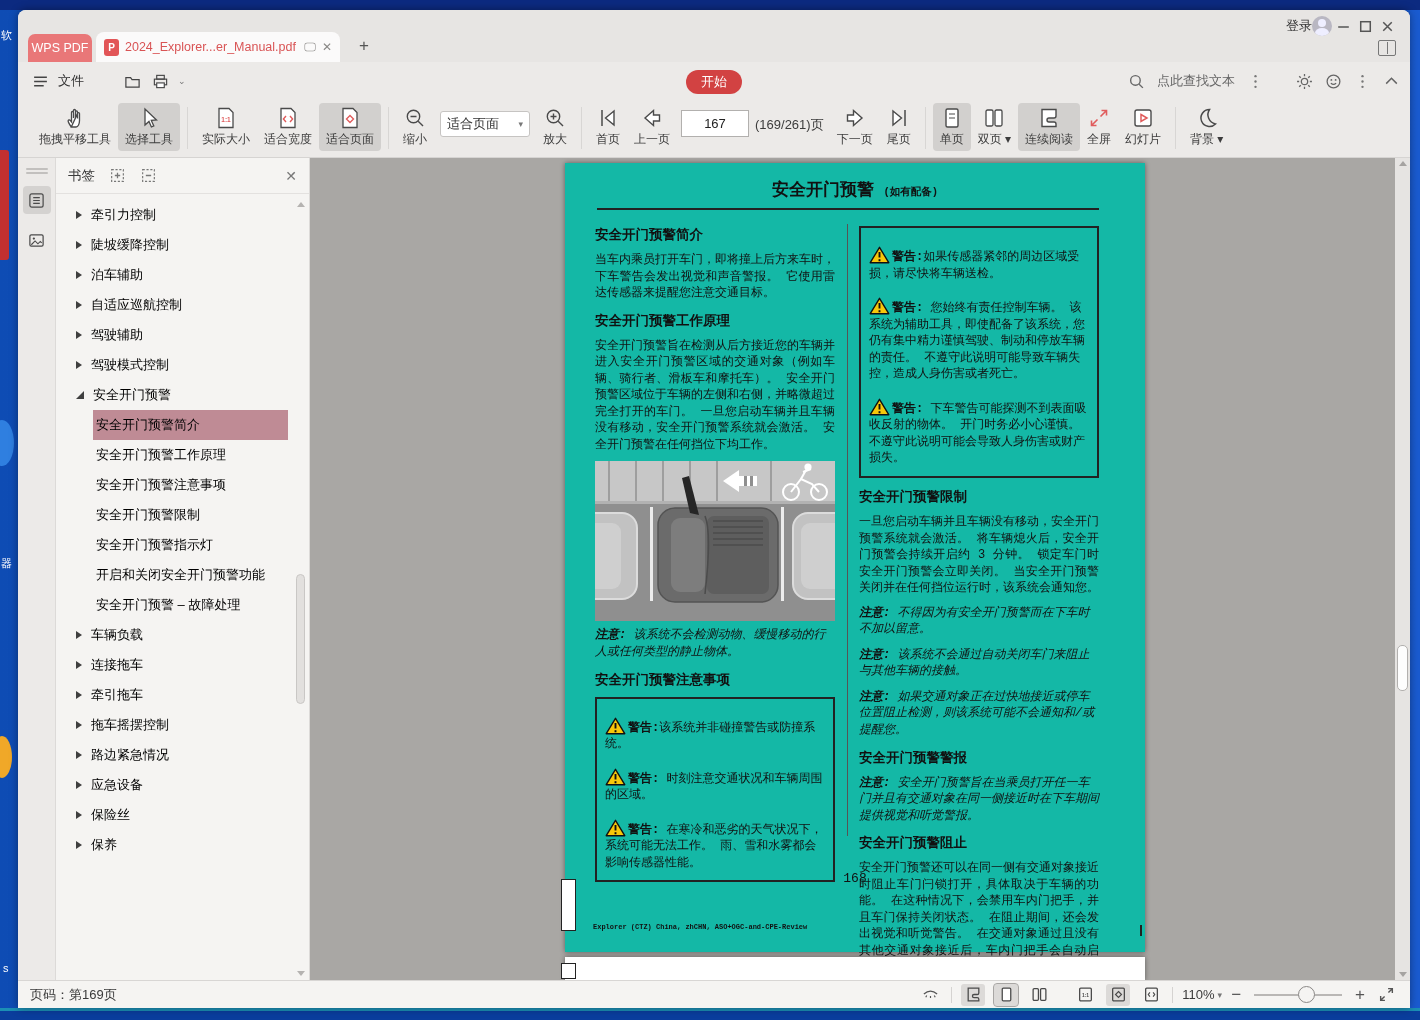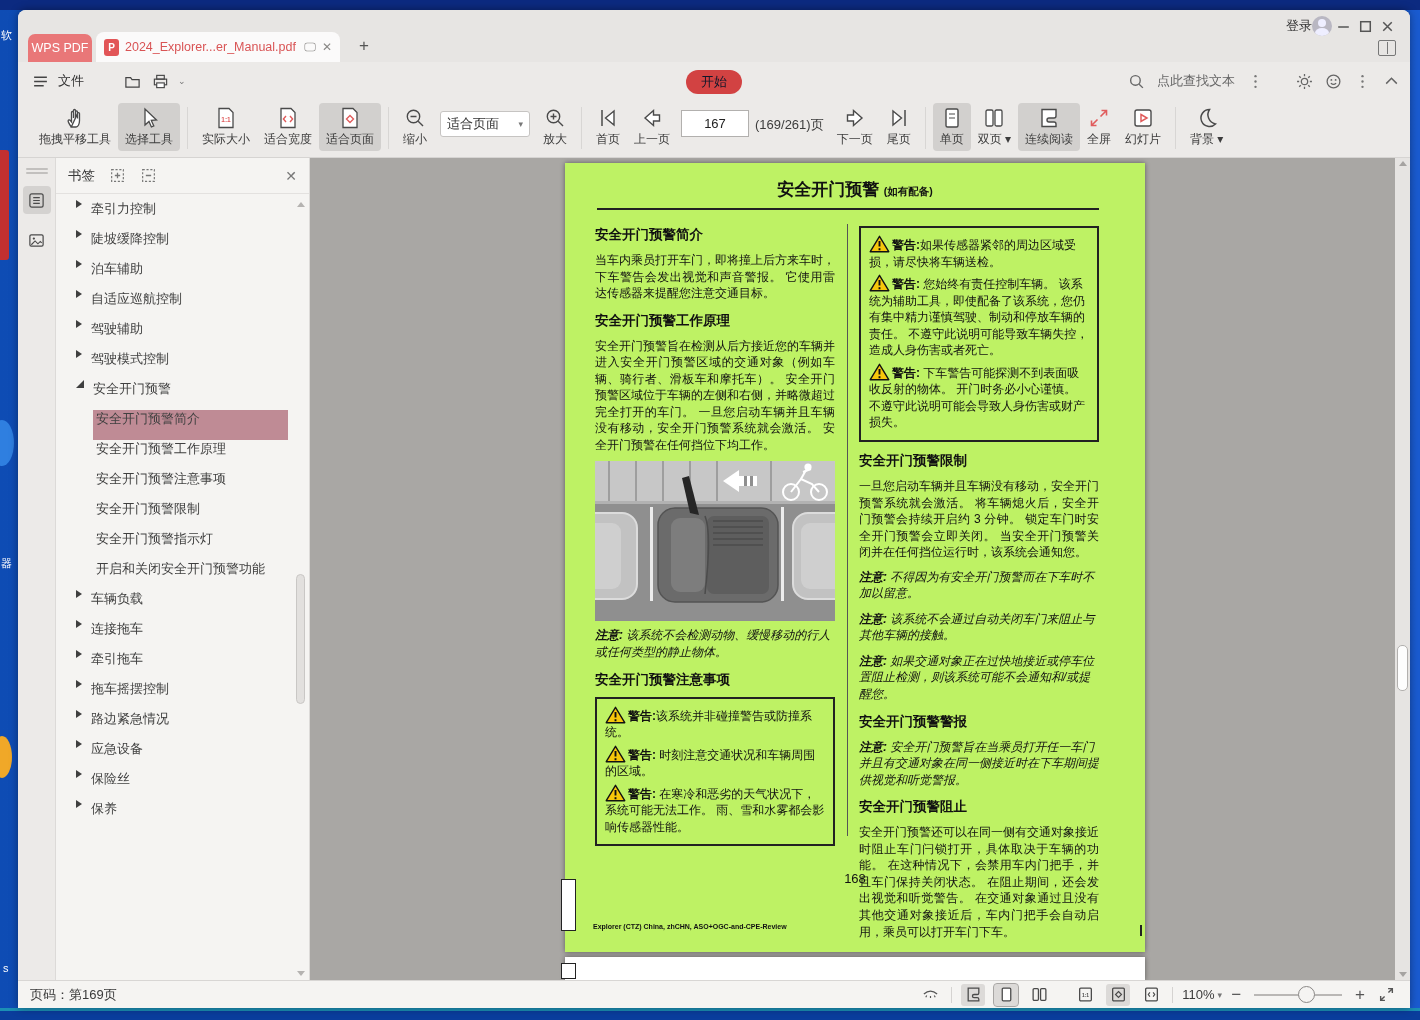"开始" .start-pill { color: #0f172a -> #ffffff }
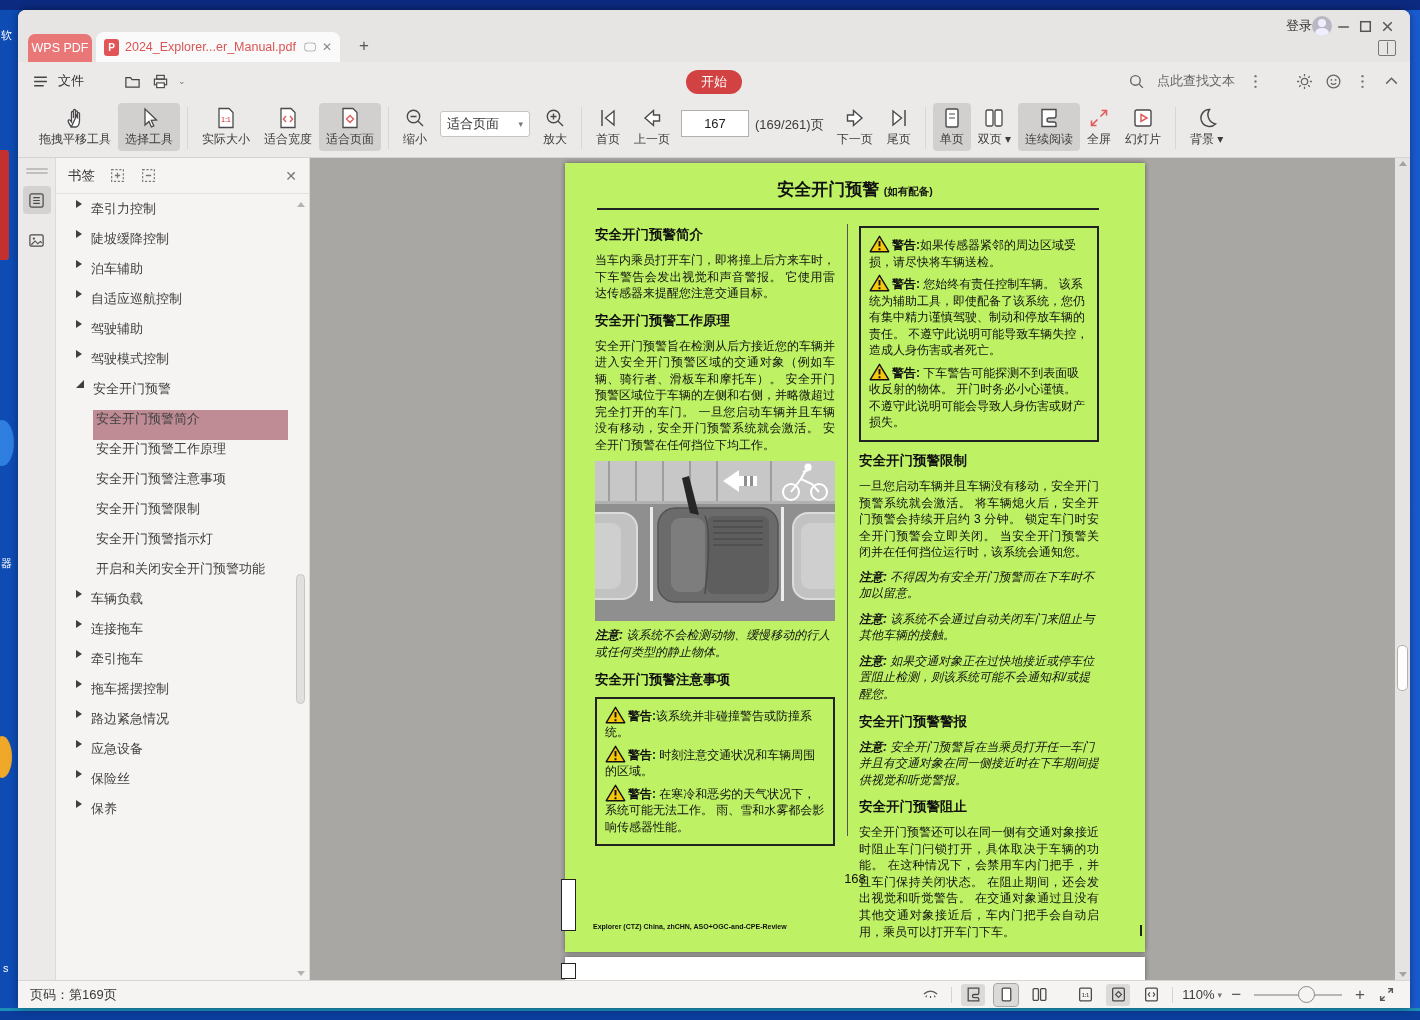"安全开门预警 (如有配备)" .pdf-page { background: #bef264 -> #14b8a6; font-family: none -> Liberation Mono, monospace }
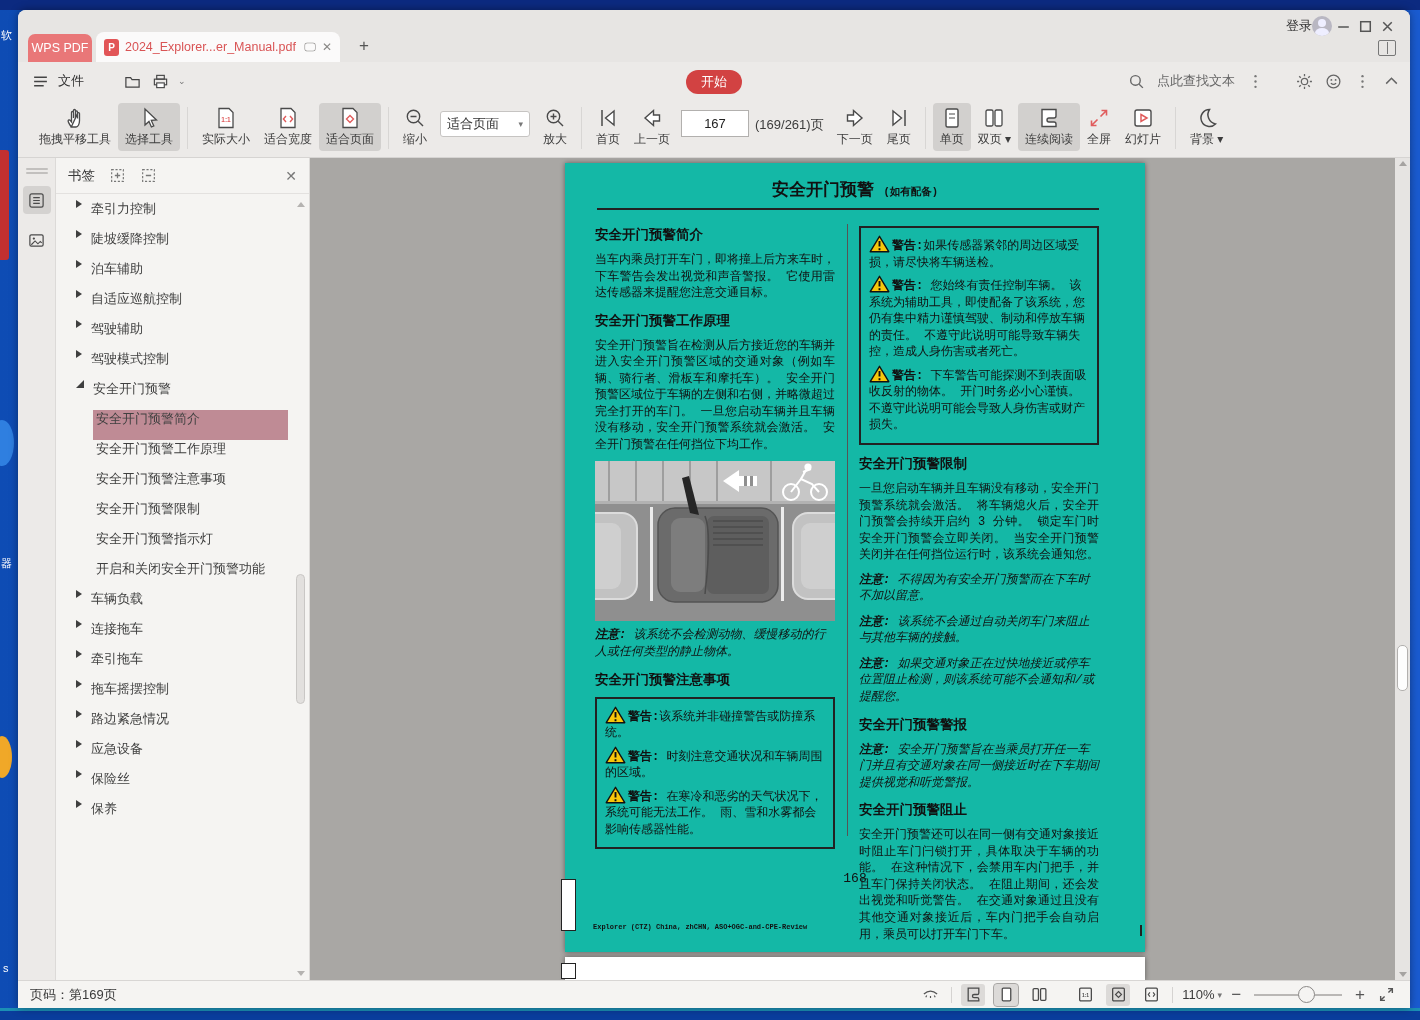"牵引力控制" .bm-item { align-items: flex-start -> center; color: #404040 -> #000000 }
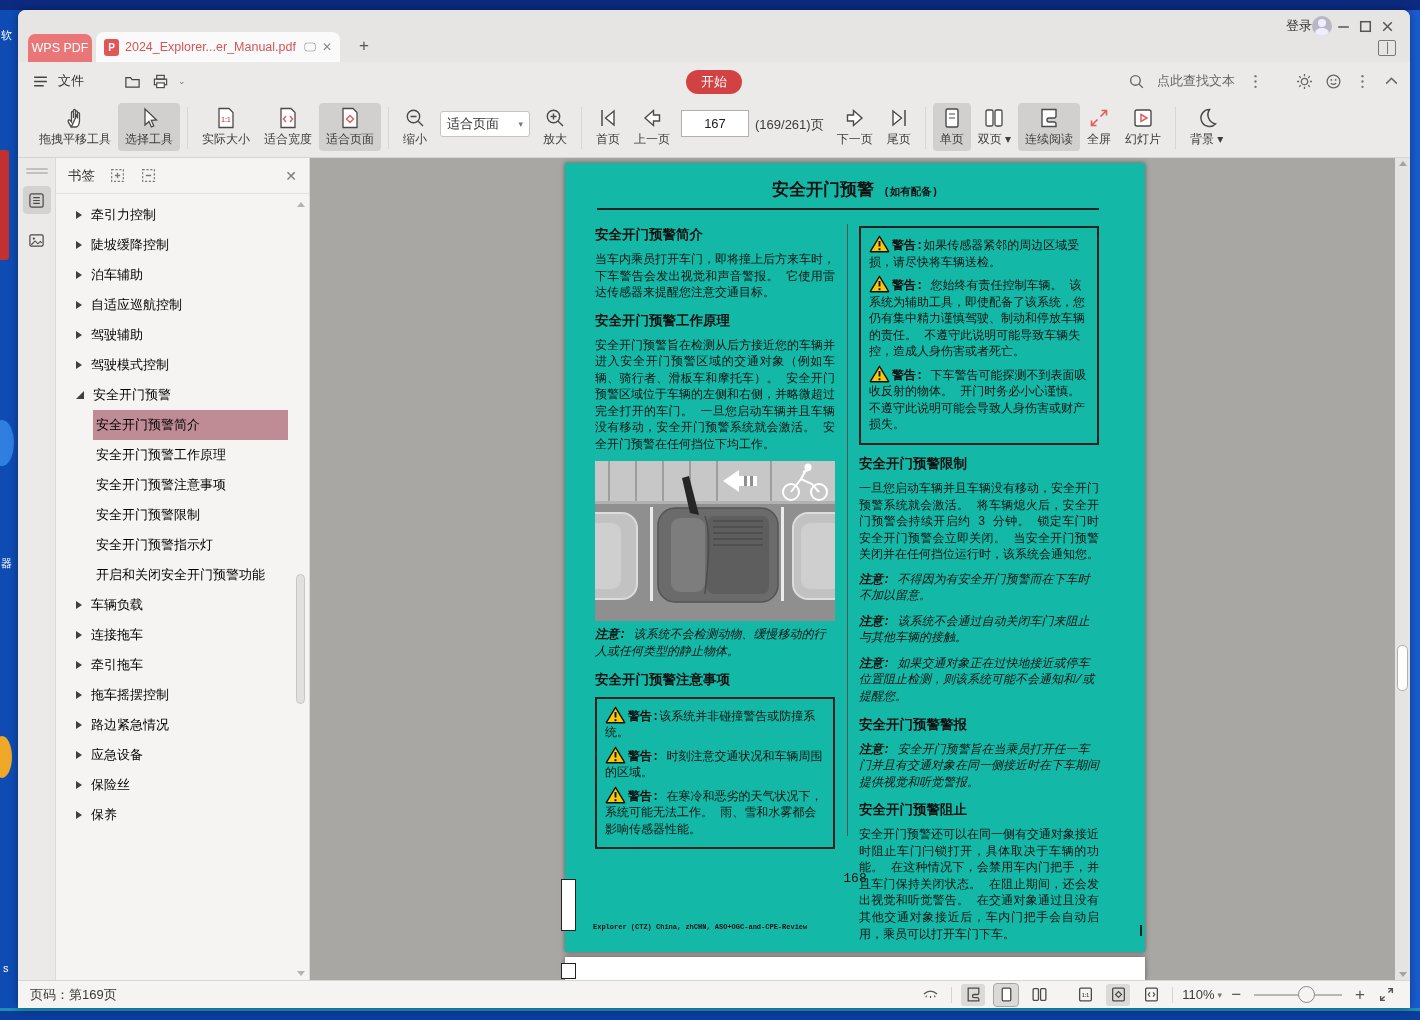"警告:如果传感器紧邻的周边区域受损，请尽快将车辆送检。" .warn-item { margin: 4px 0 0 -> 15px 0 0 }
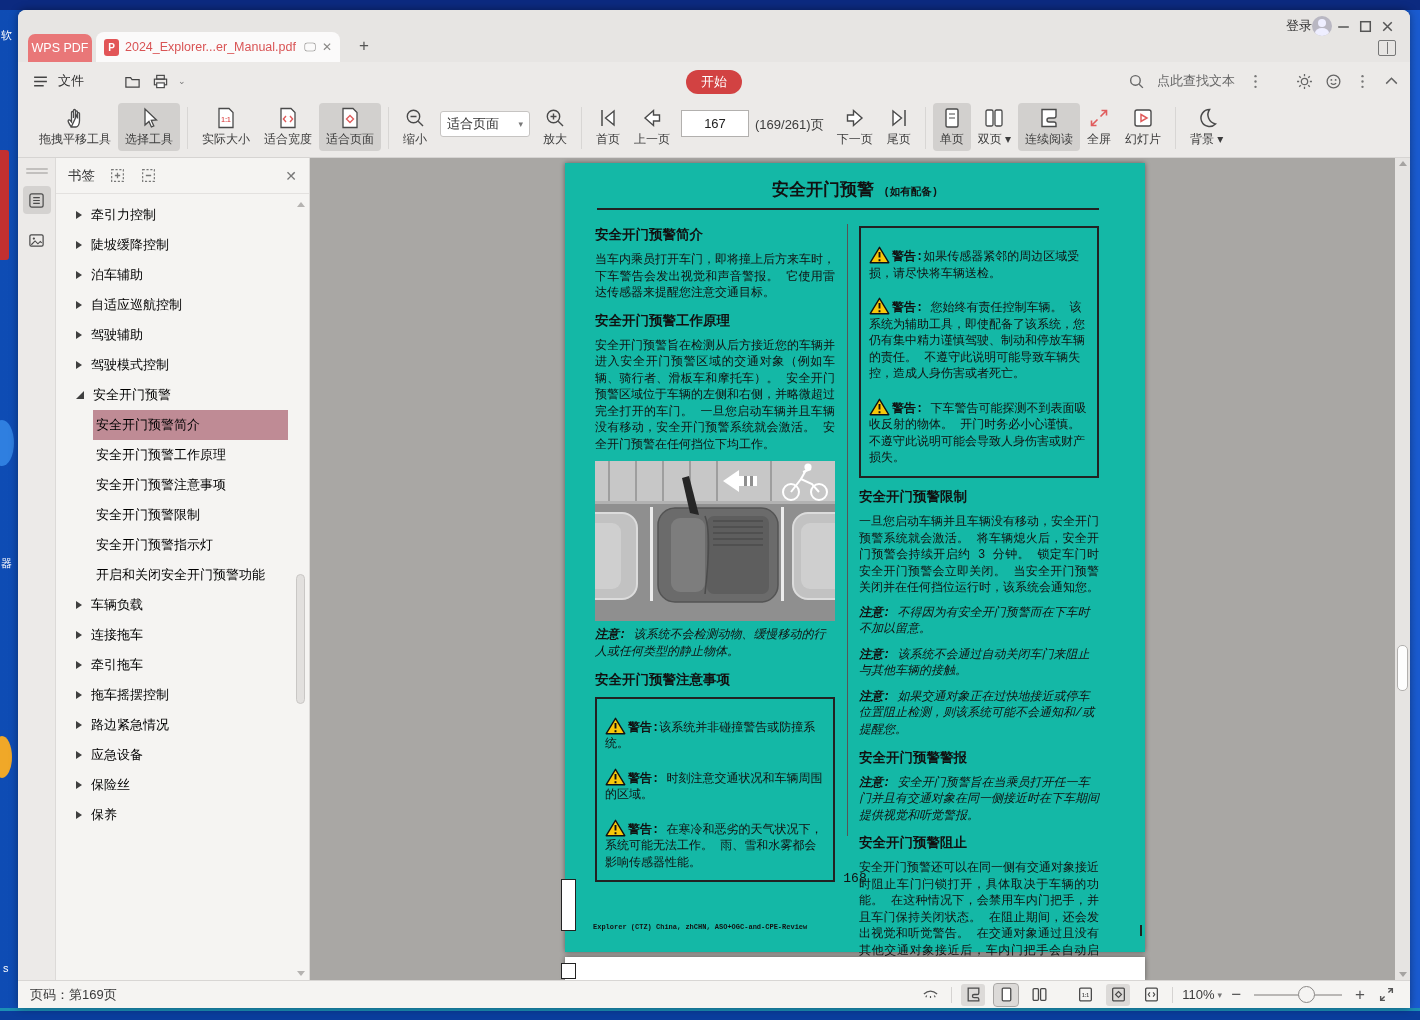"安全开门预警 – 故障处理" div.bm-item { html: none -> <div> <span>安全开门预警 – 故障处理</span> </div> }
